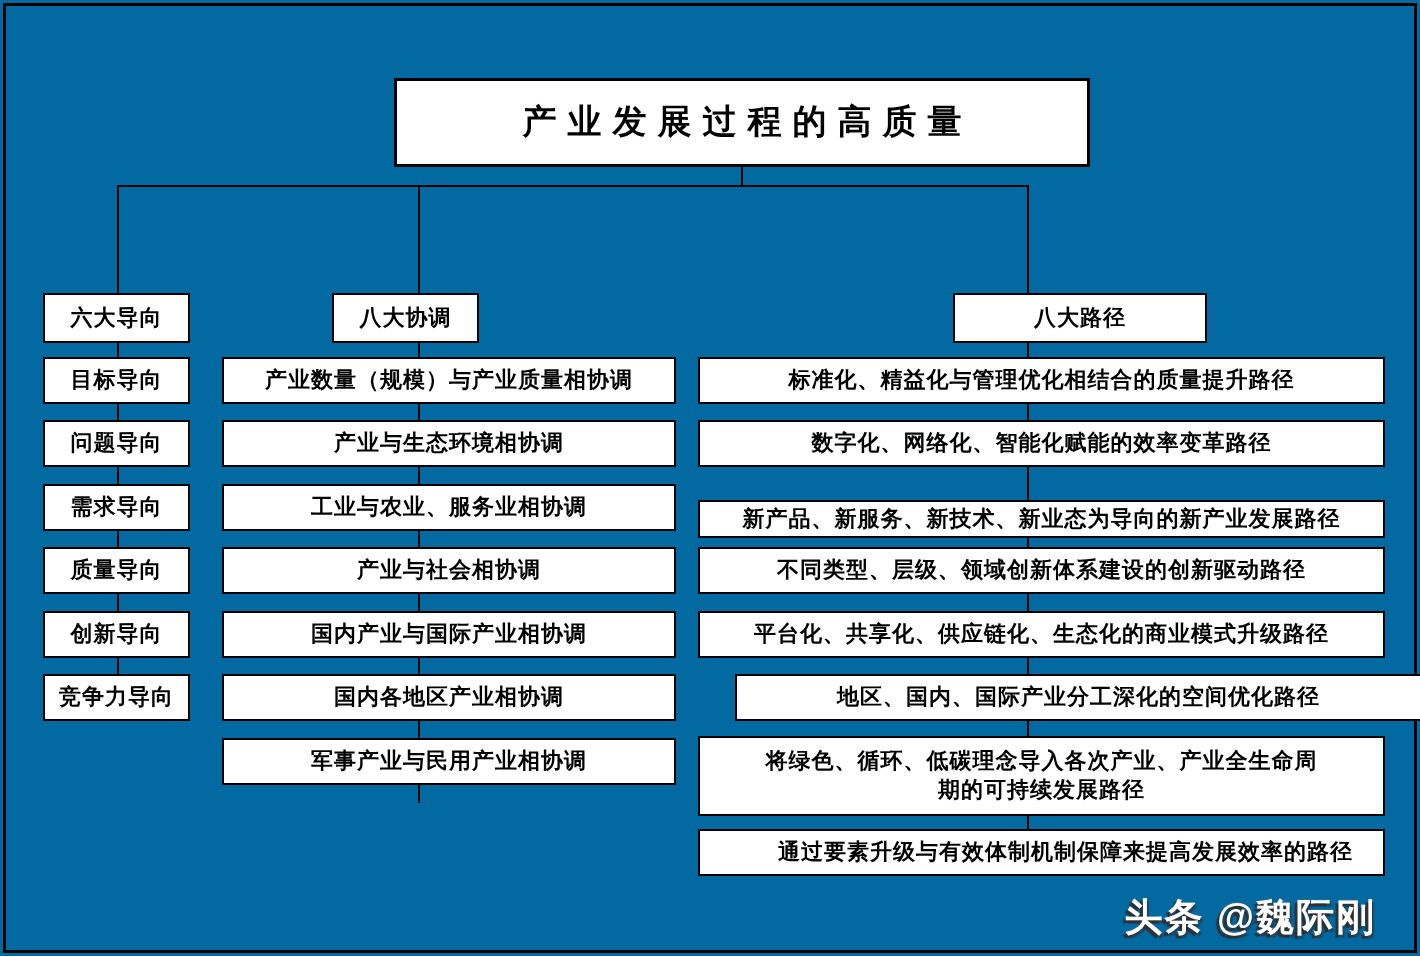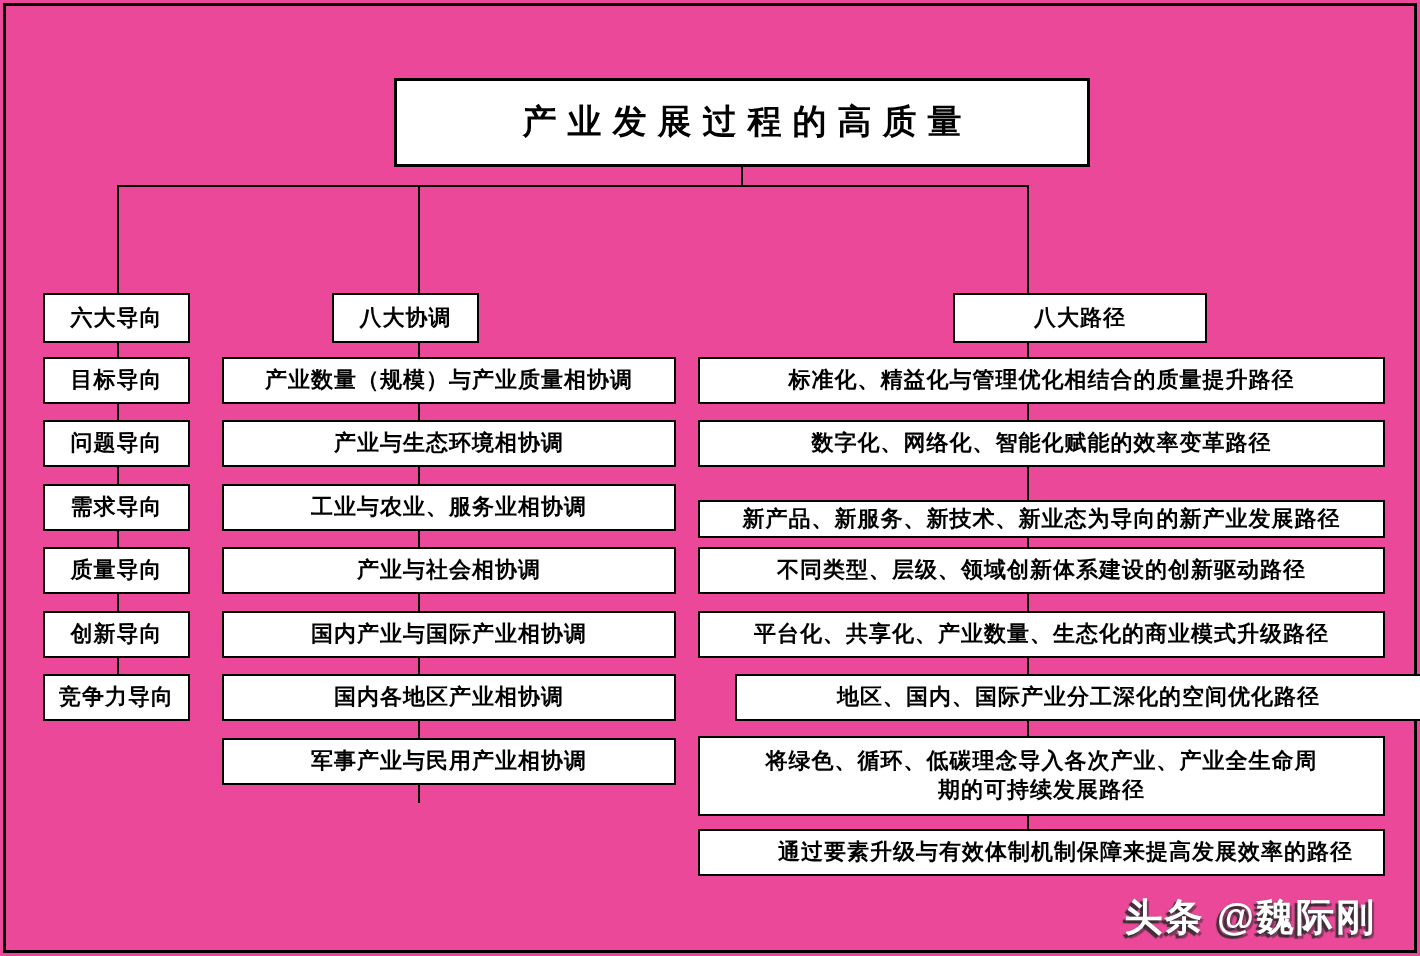"产业发展过程的高质量" #stage { background: #ec4899 -> #0369a1 }
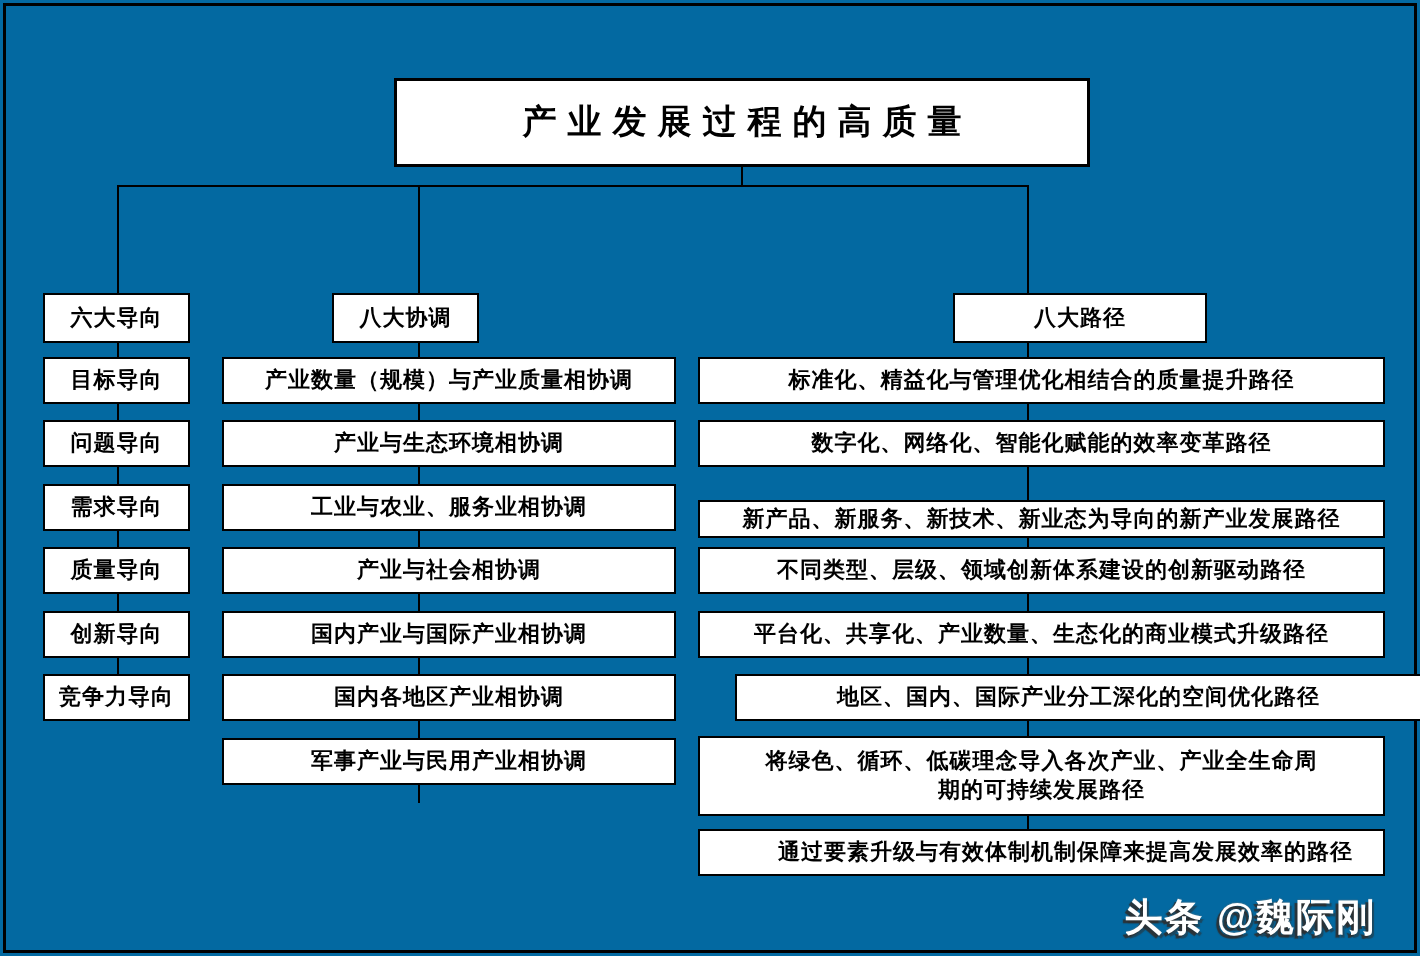"平台化、共享化、产业数量、生态化的商业模式升级路径" div.box { text: 产业数量 -> 供应链化 }
